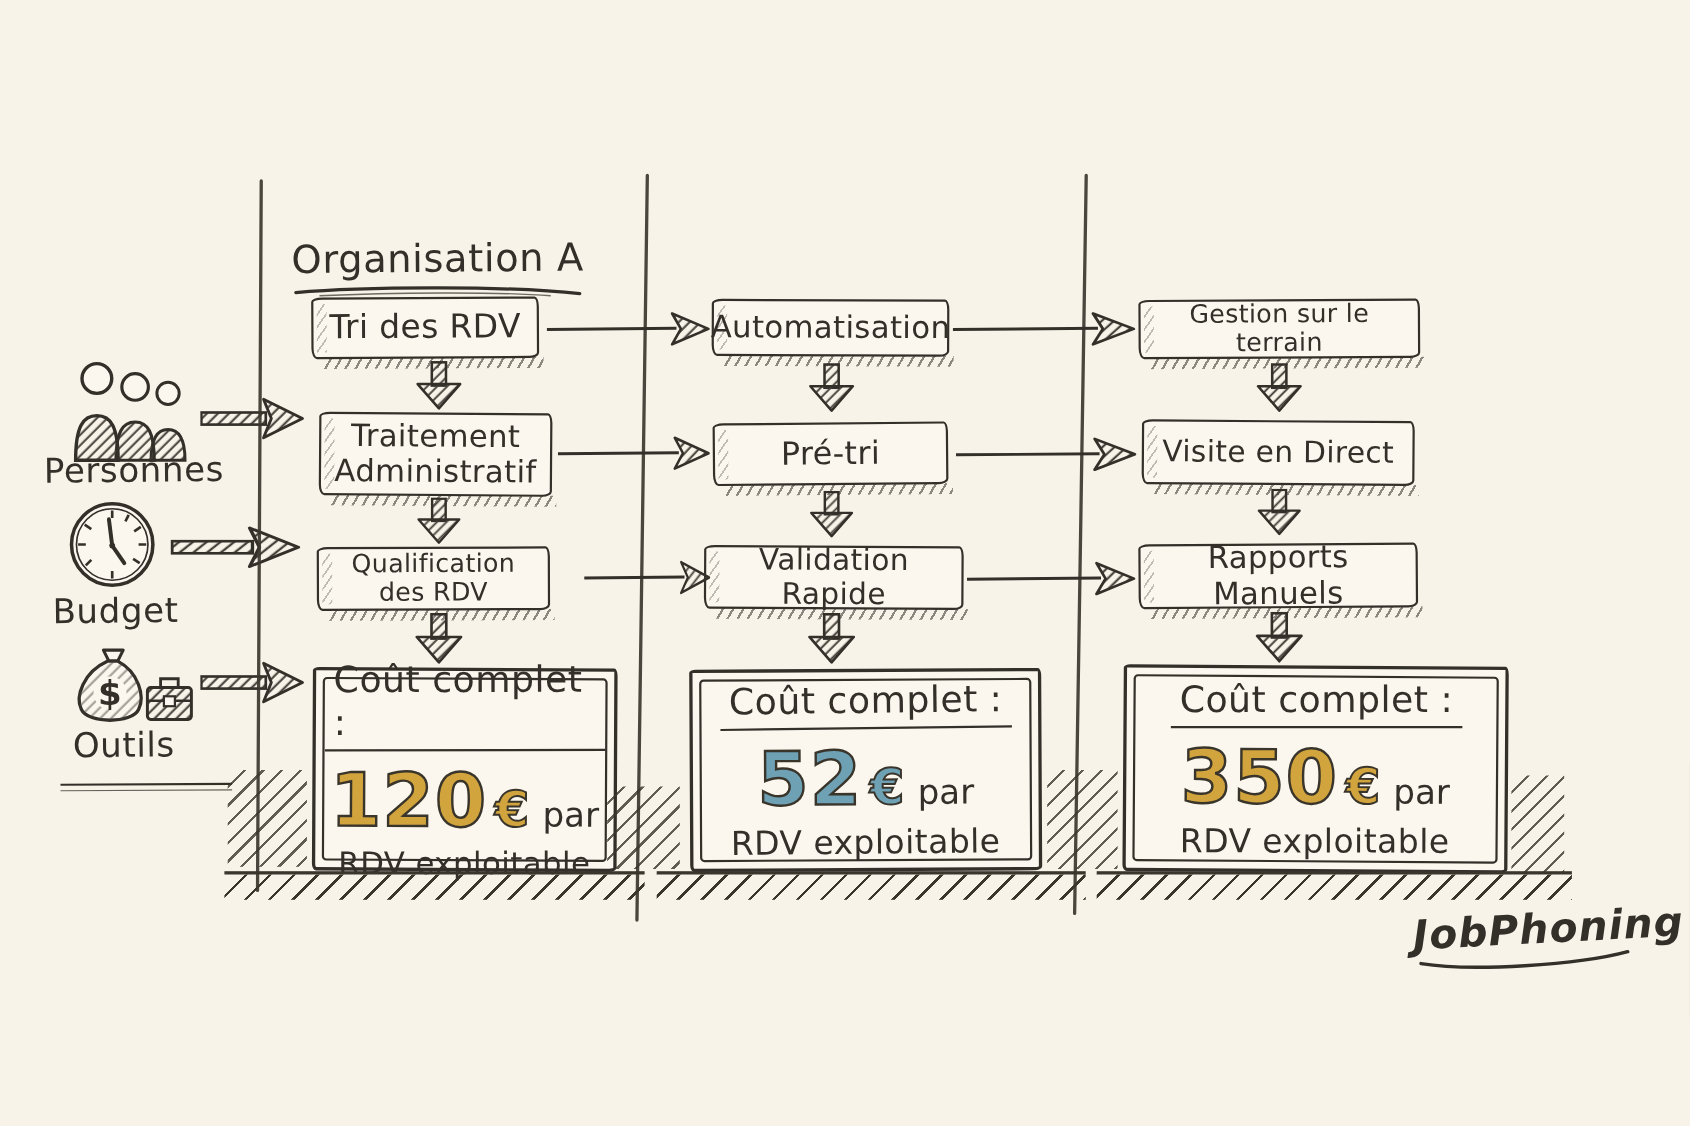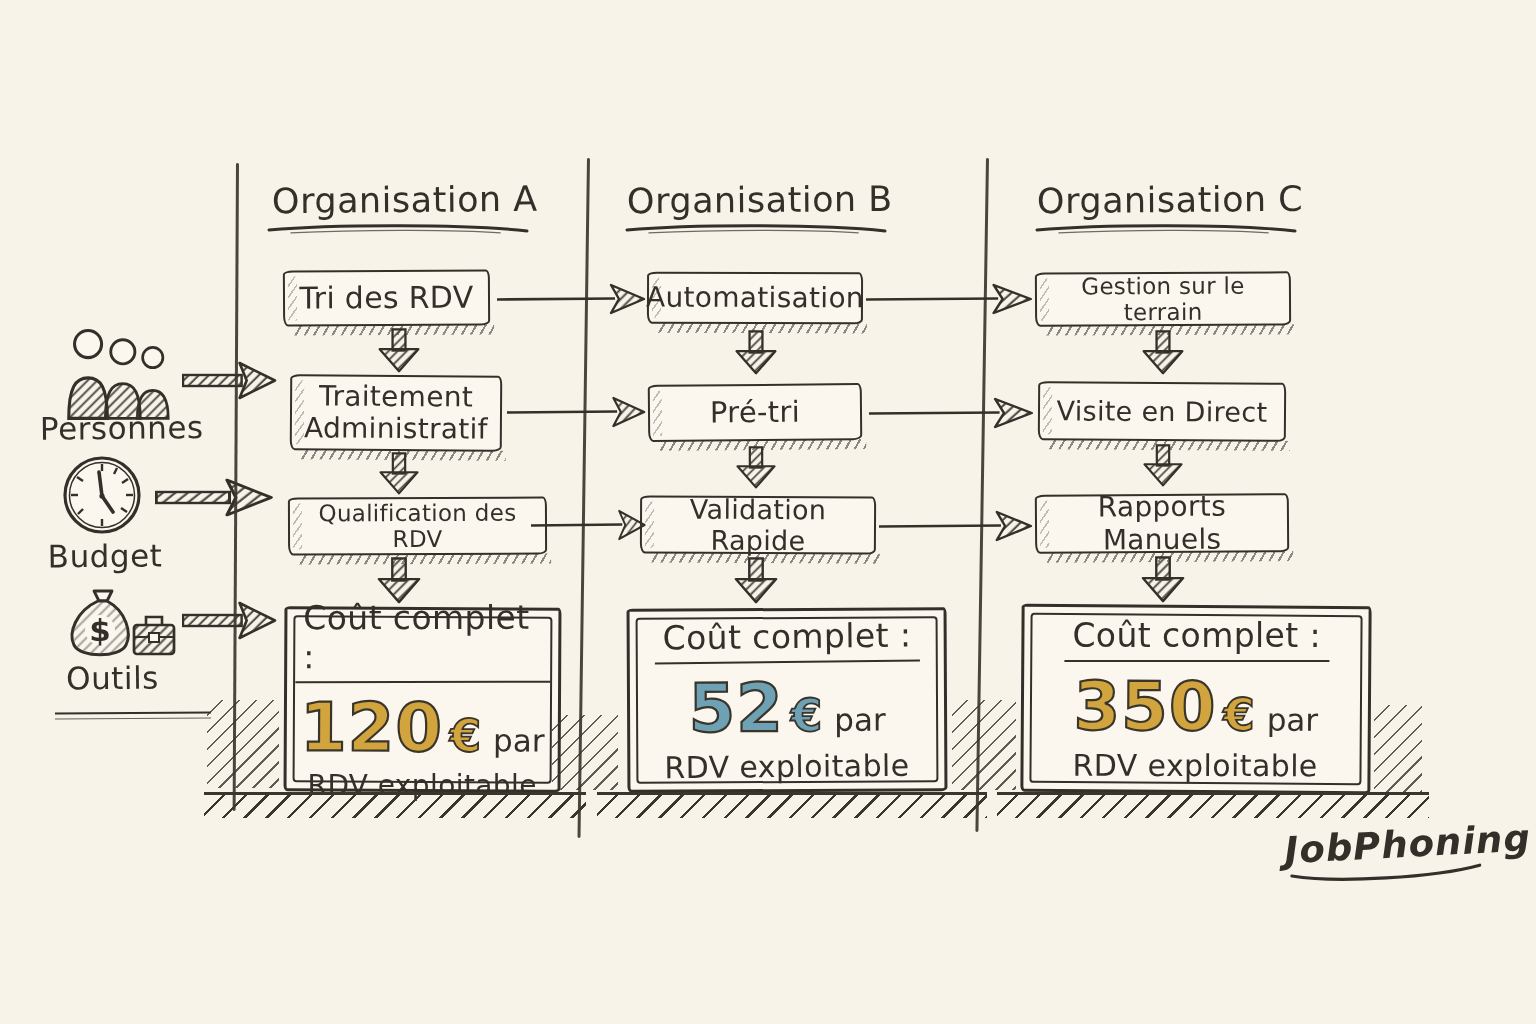"Organisation A" .col-header { margin-top: none -> 36px; text-align: right -> center }
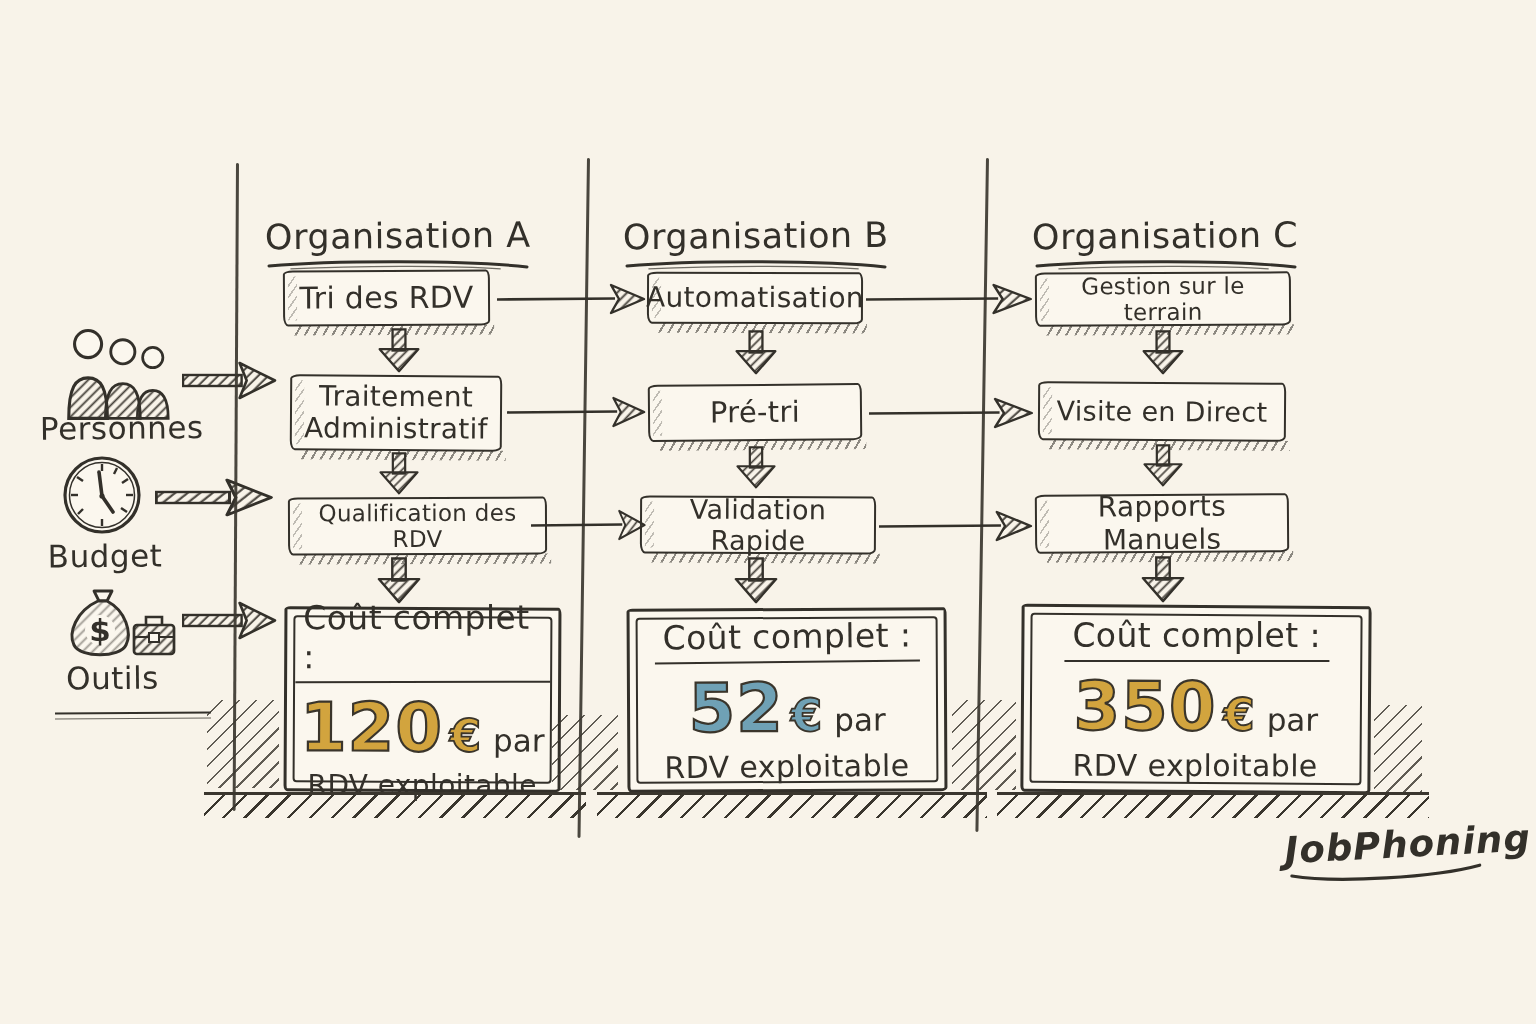"Organisation B" div.col-header { html: <div> <span>Organisation B</span> <svg> <path></path> <path></path> </svg> </div> -> none }
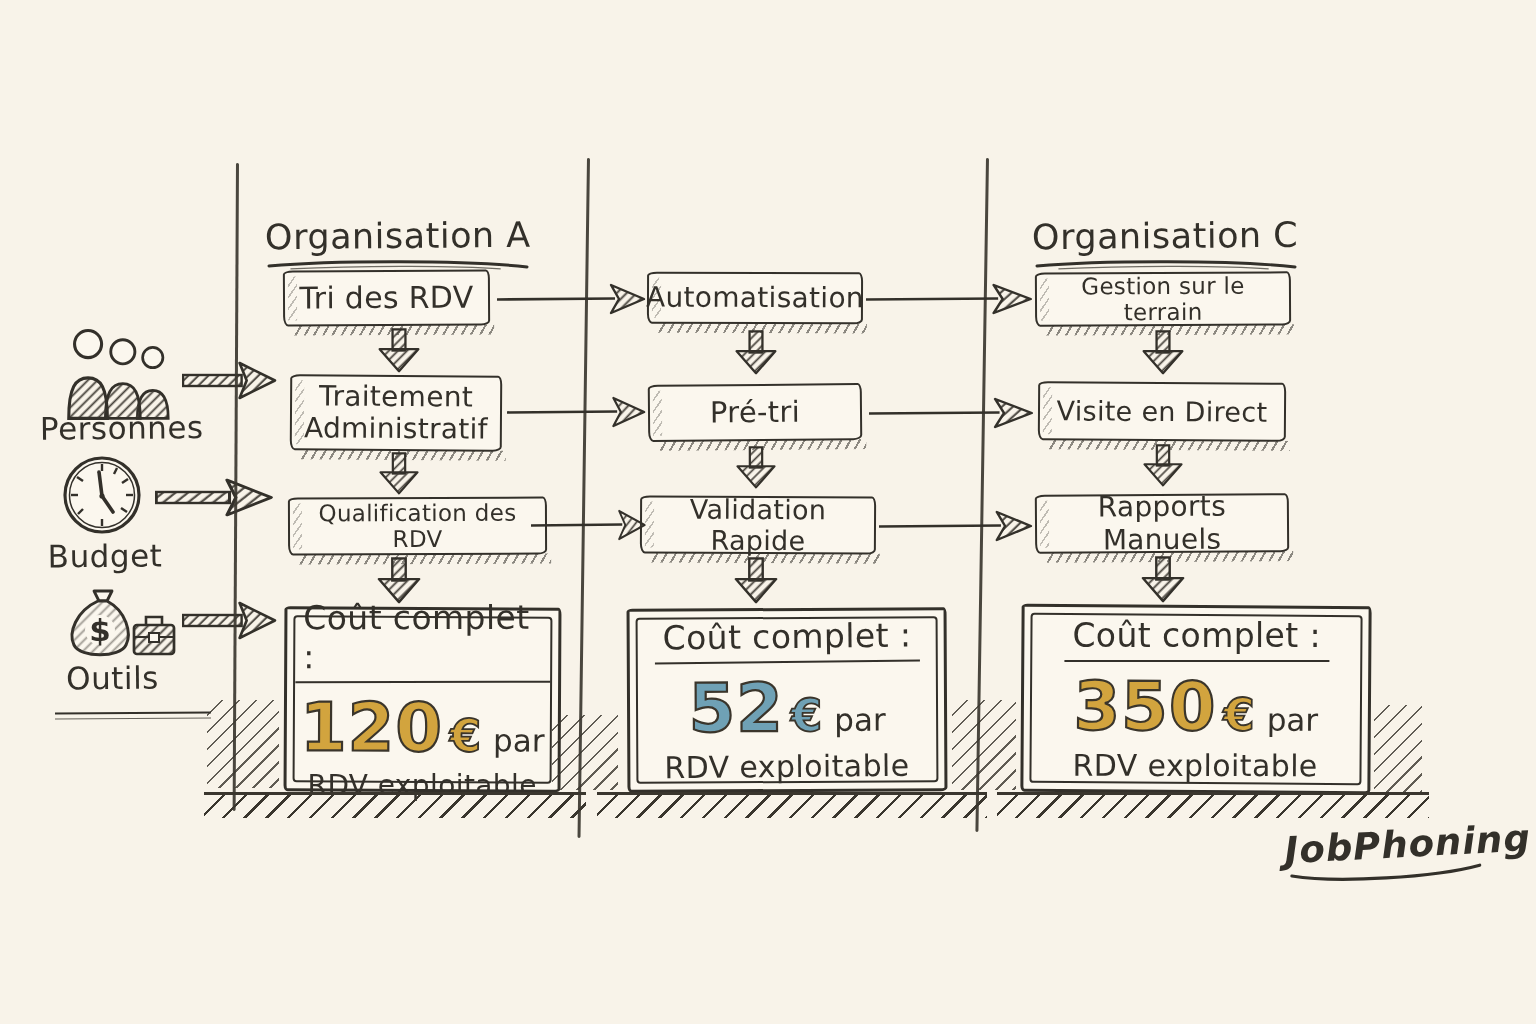"Organisation C" div.col-header { html: <div> <span>Organisation C</span> <svg> <path></path> <path></path> </svg> </div> -> none }
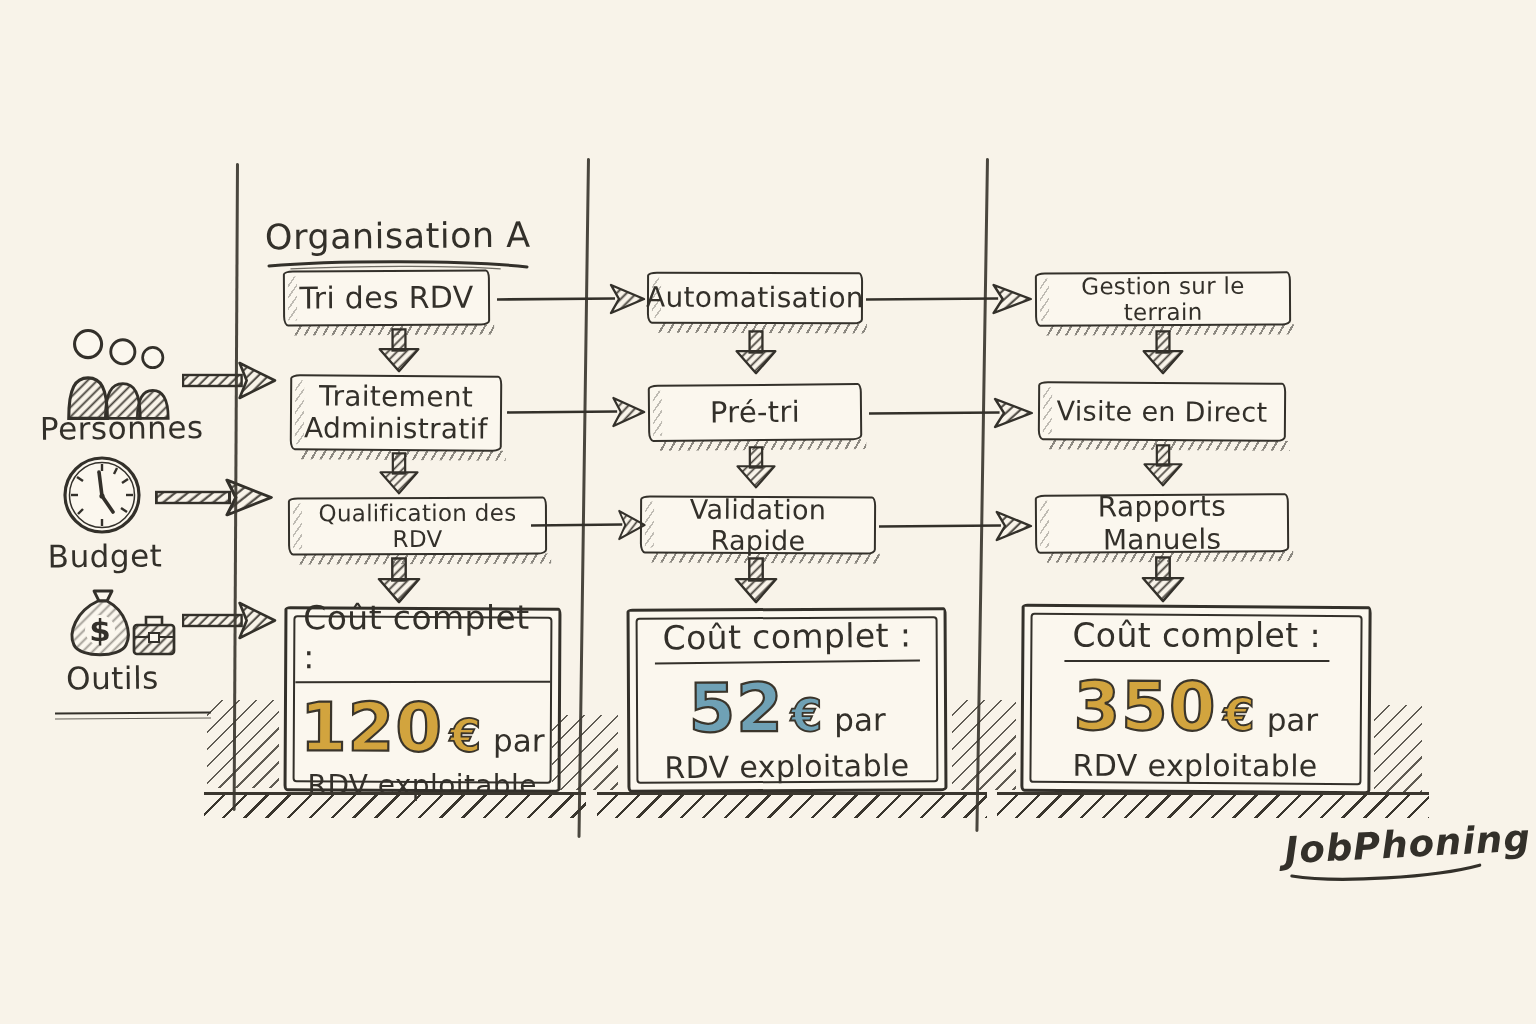"Qualification des RDV" div.sbox { width: 259px -> 212px }
